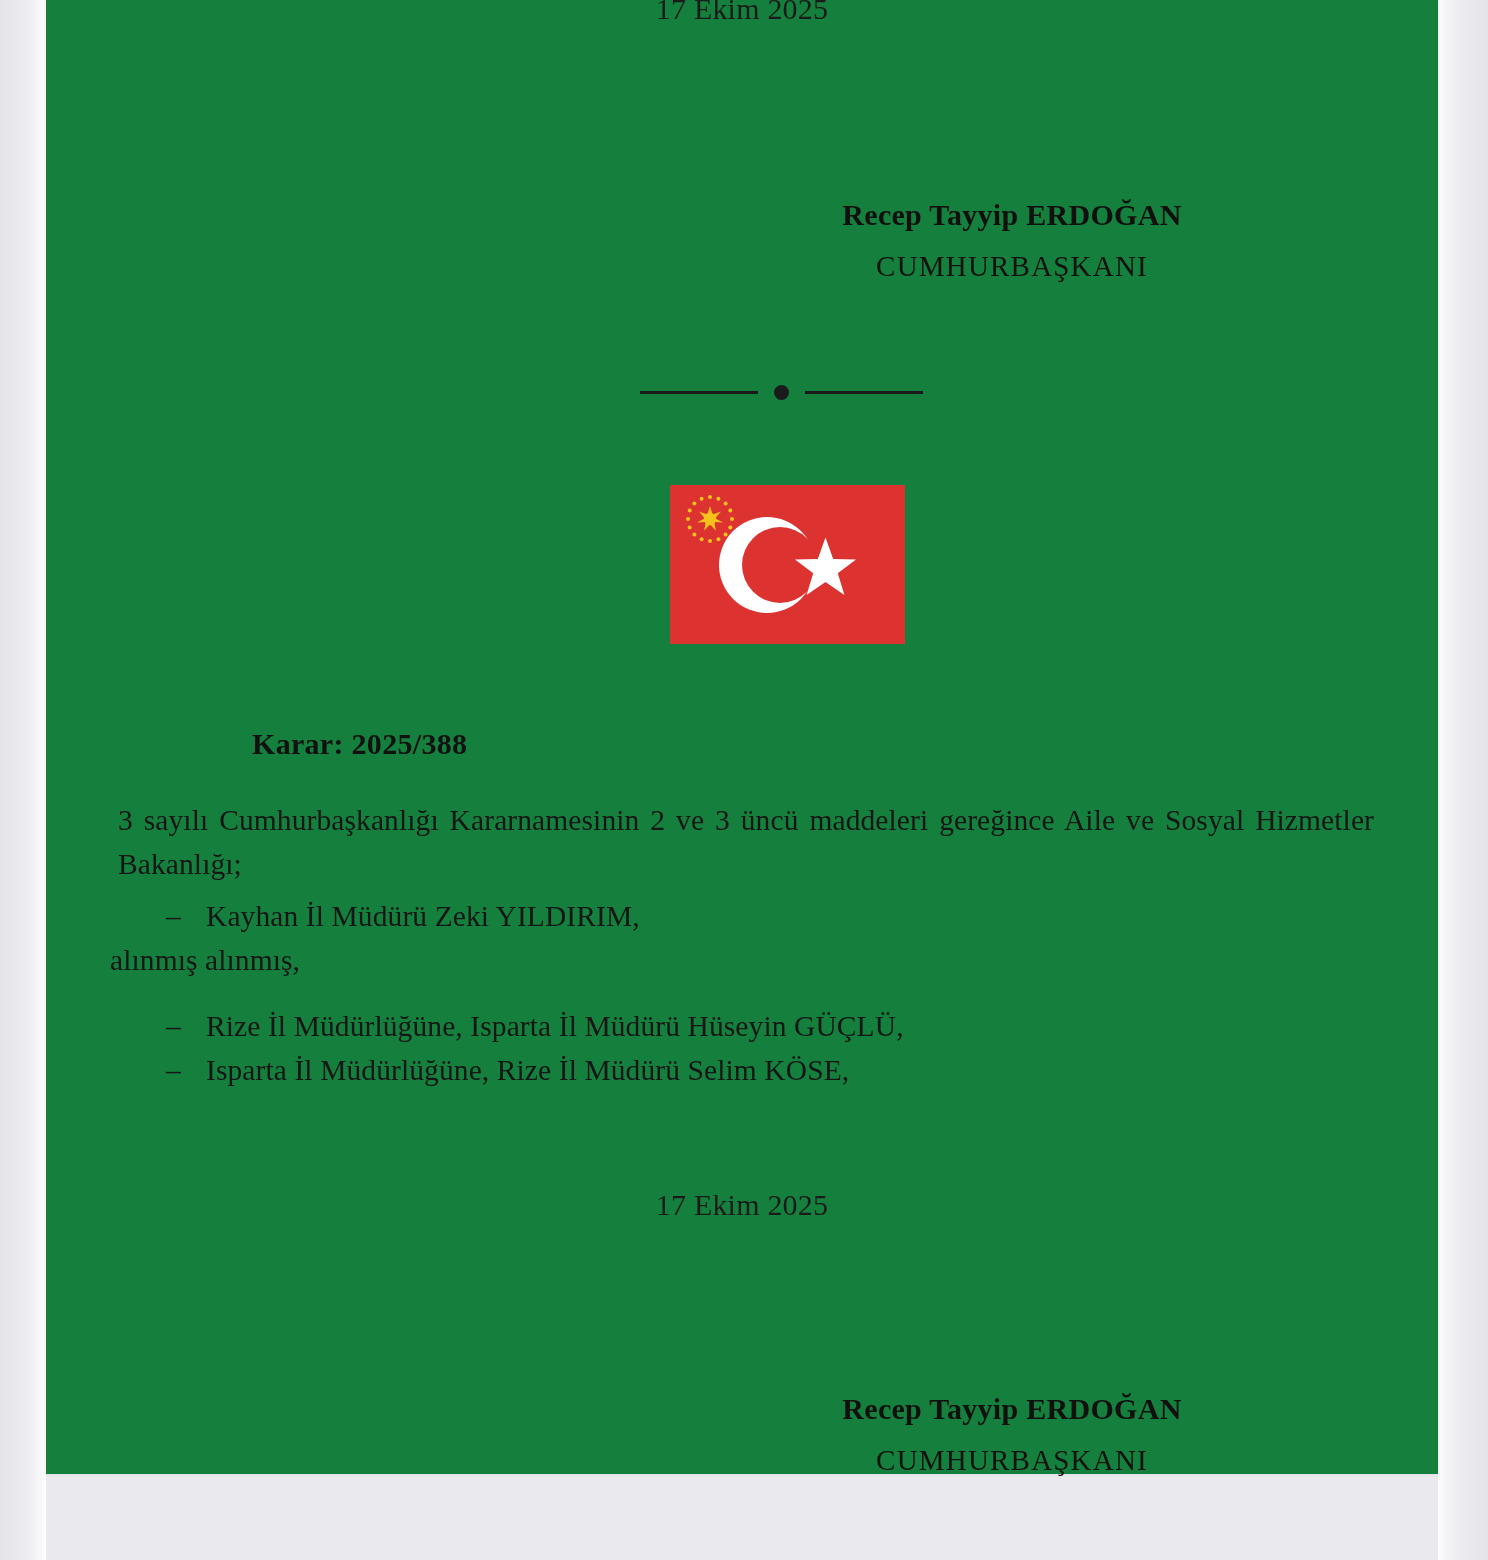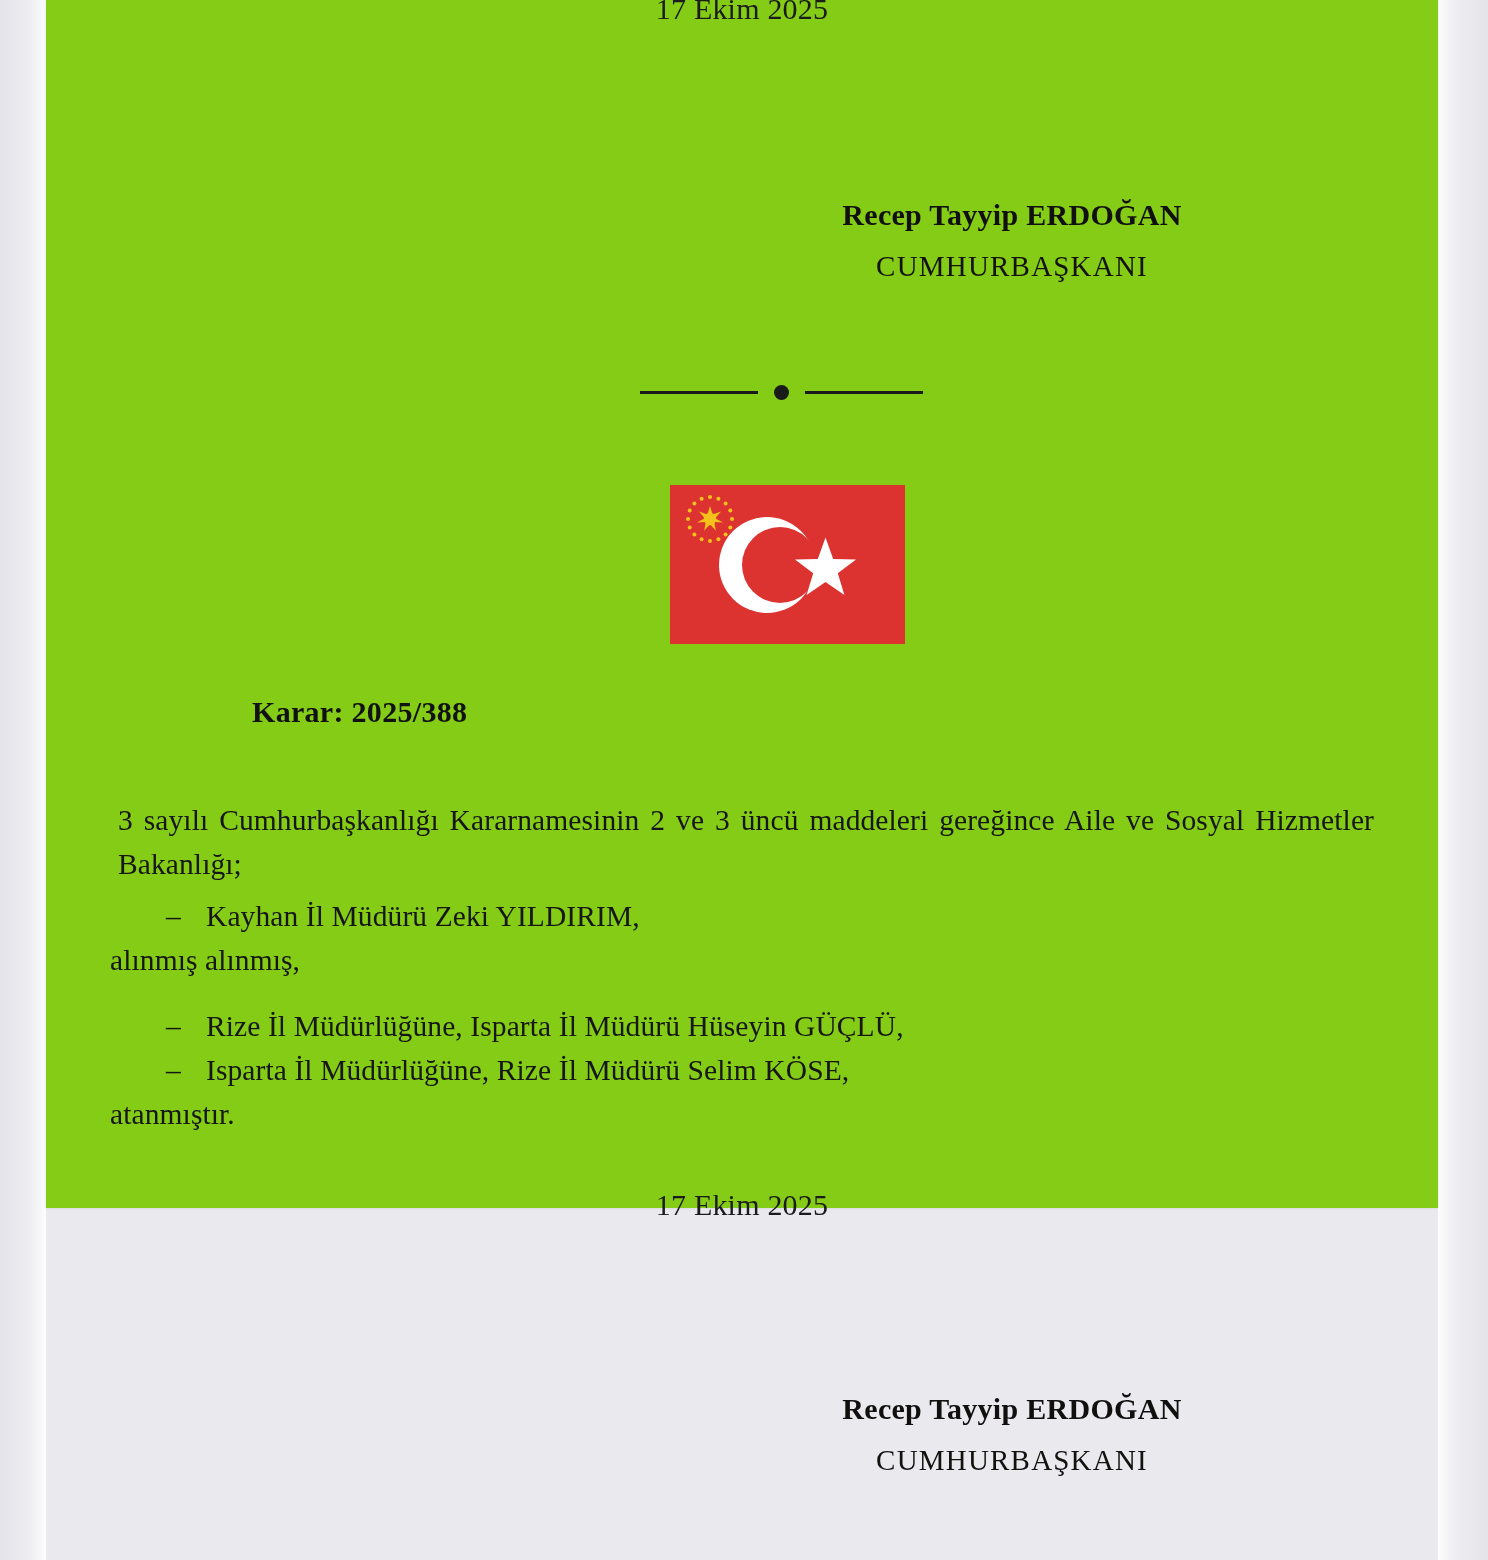"17 Ekim 2025" .page { background: #84cc16 -> #15803d; height: 1208px -> 1474px }
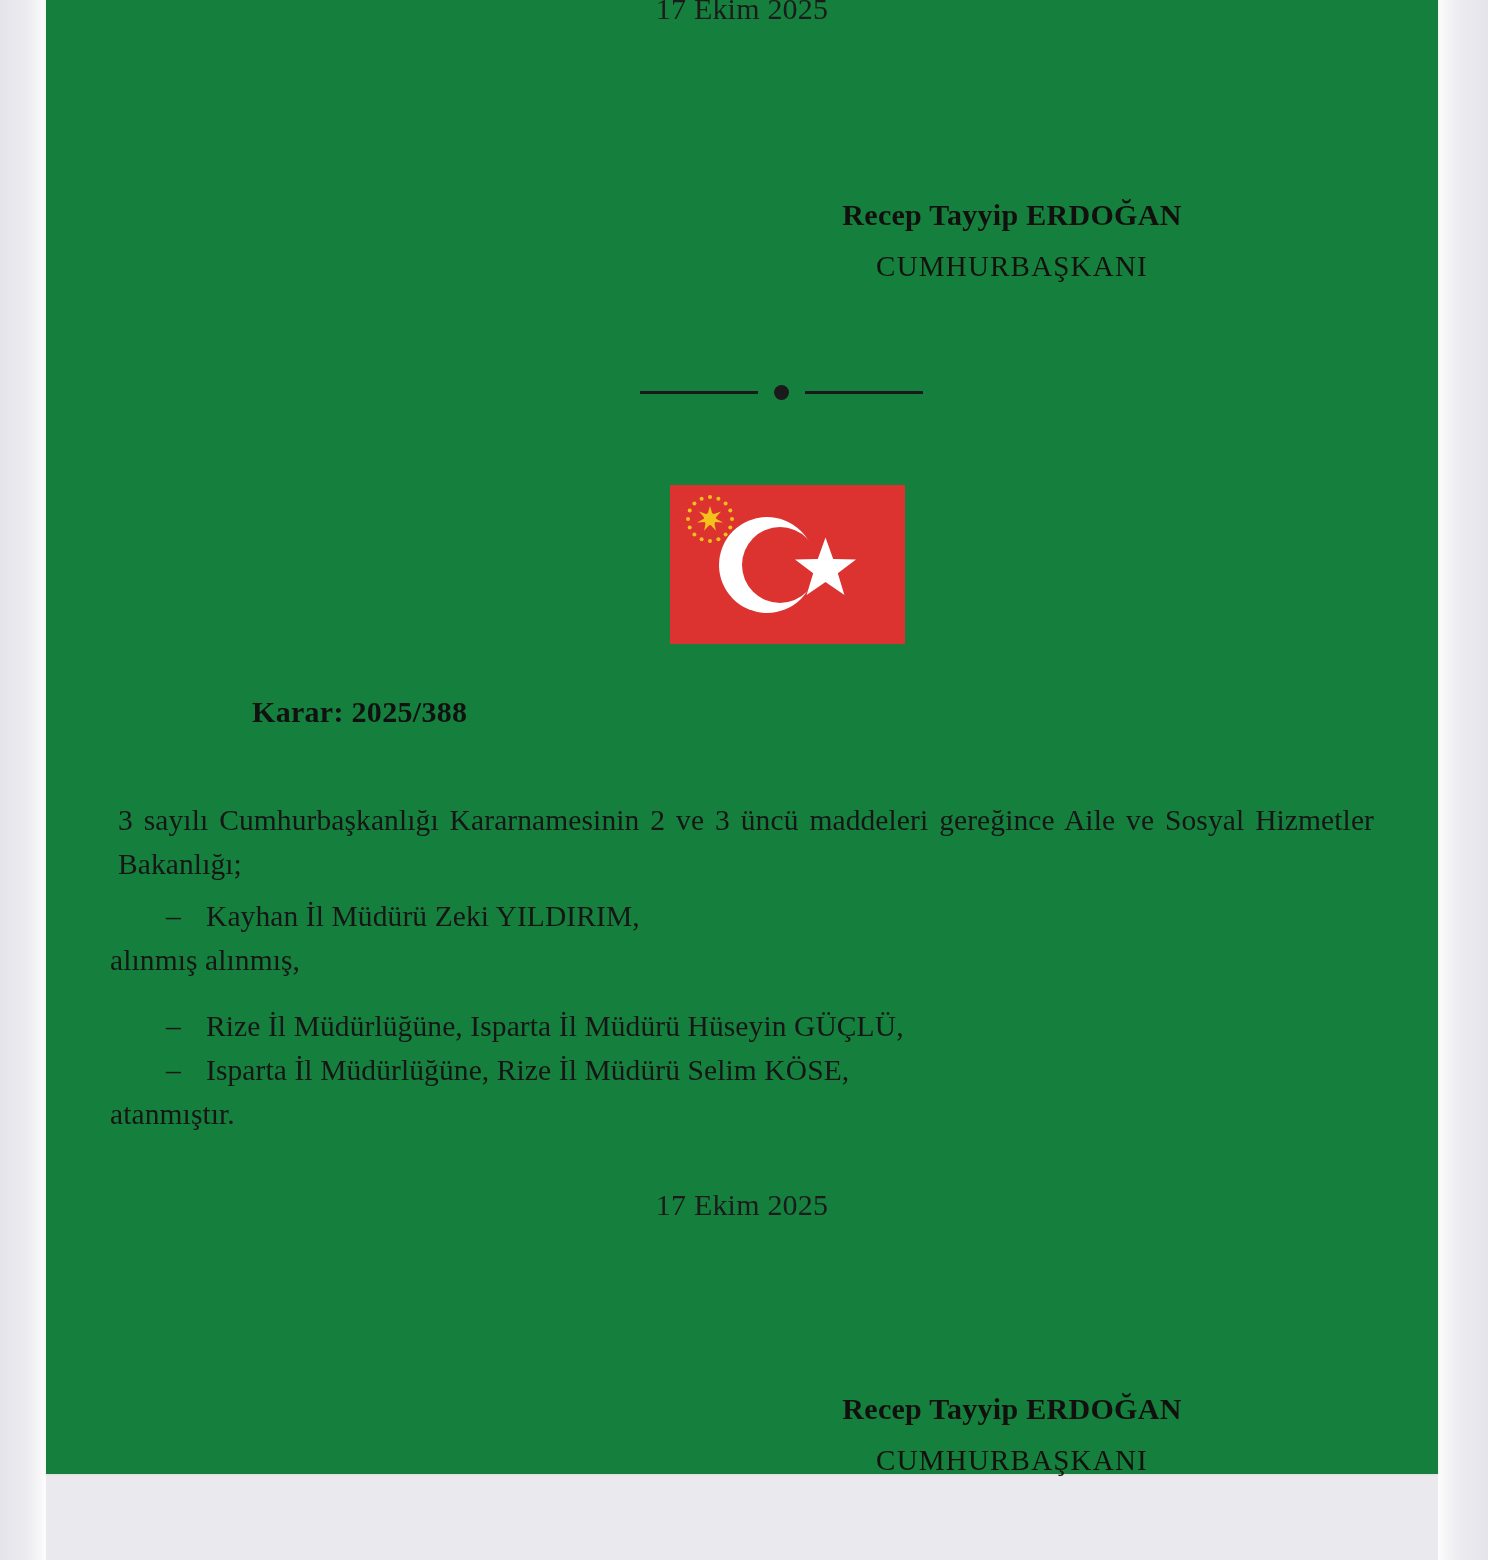"Karar: 2025/388" .heading-karar { top: 695px -> 727px }
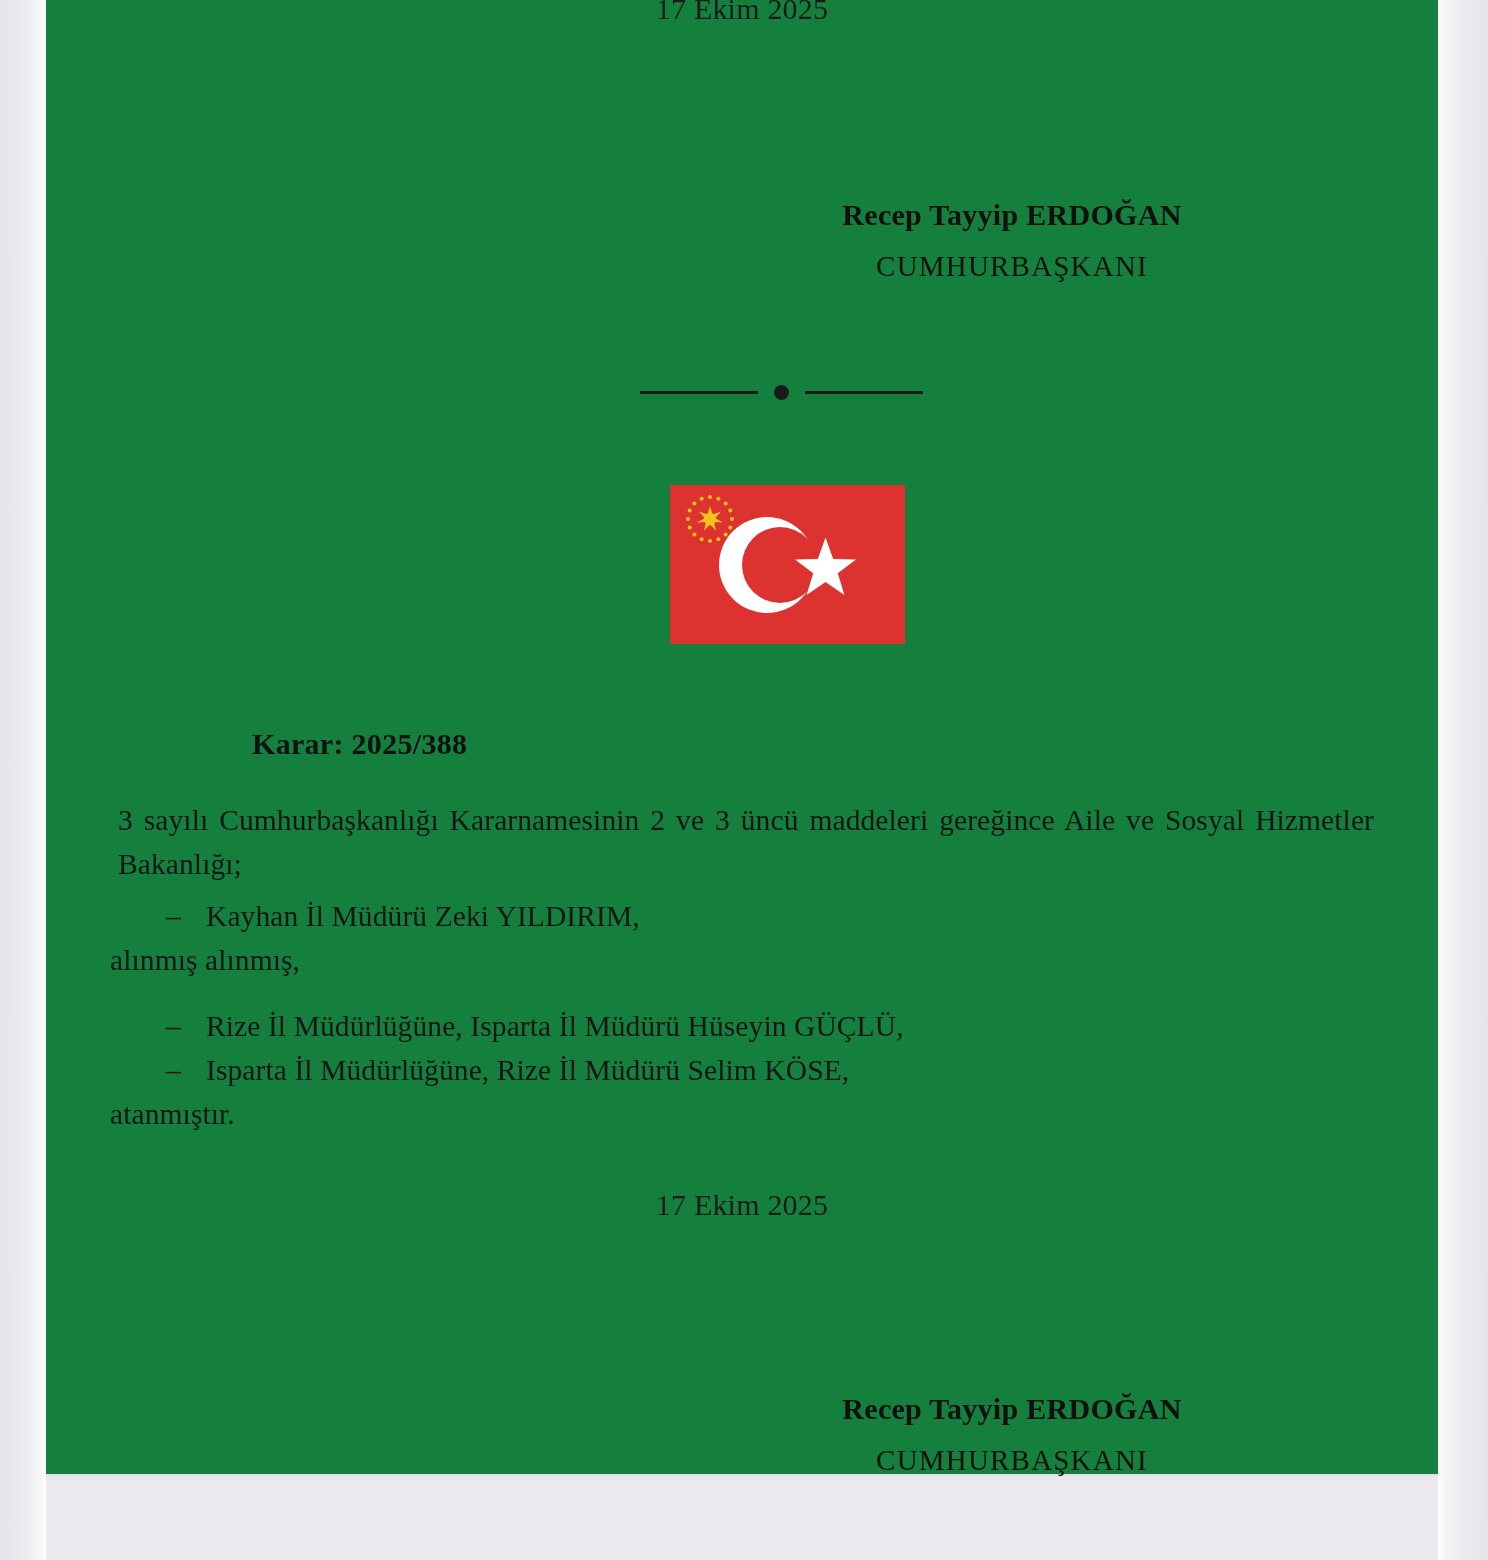"atanmıştır." p.plain-line { html: <p>atanmıştır.</p> -> none }
